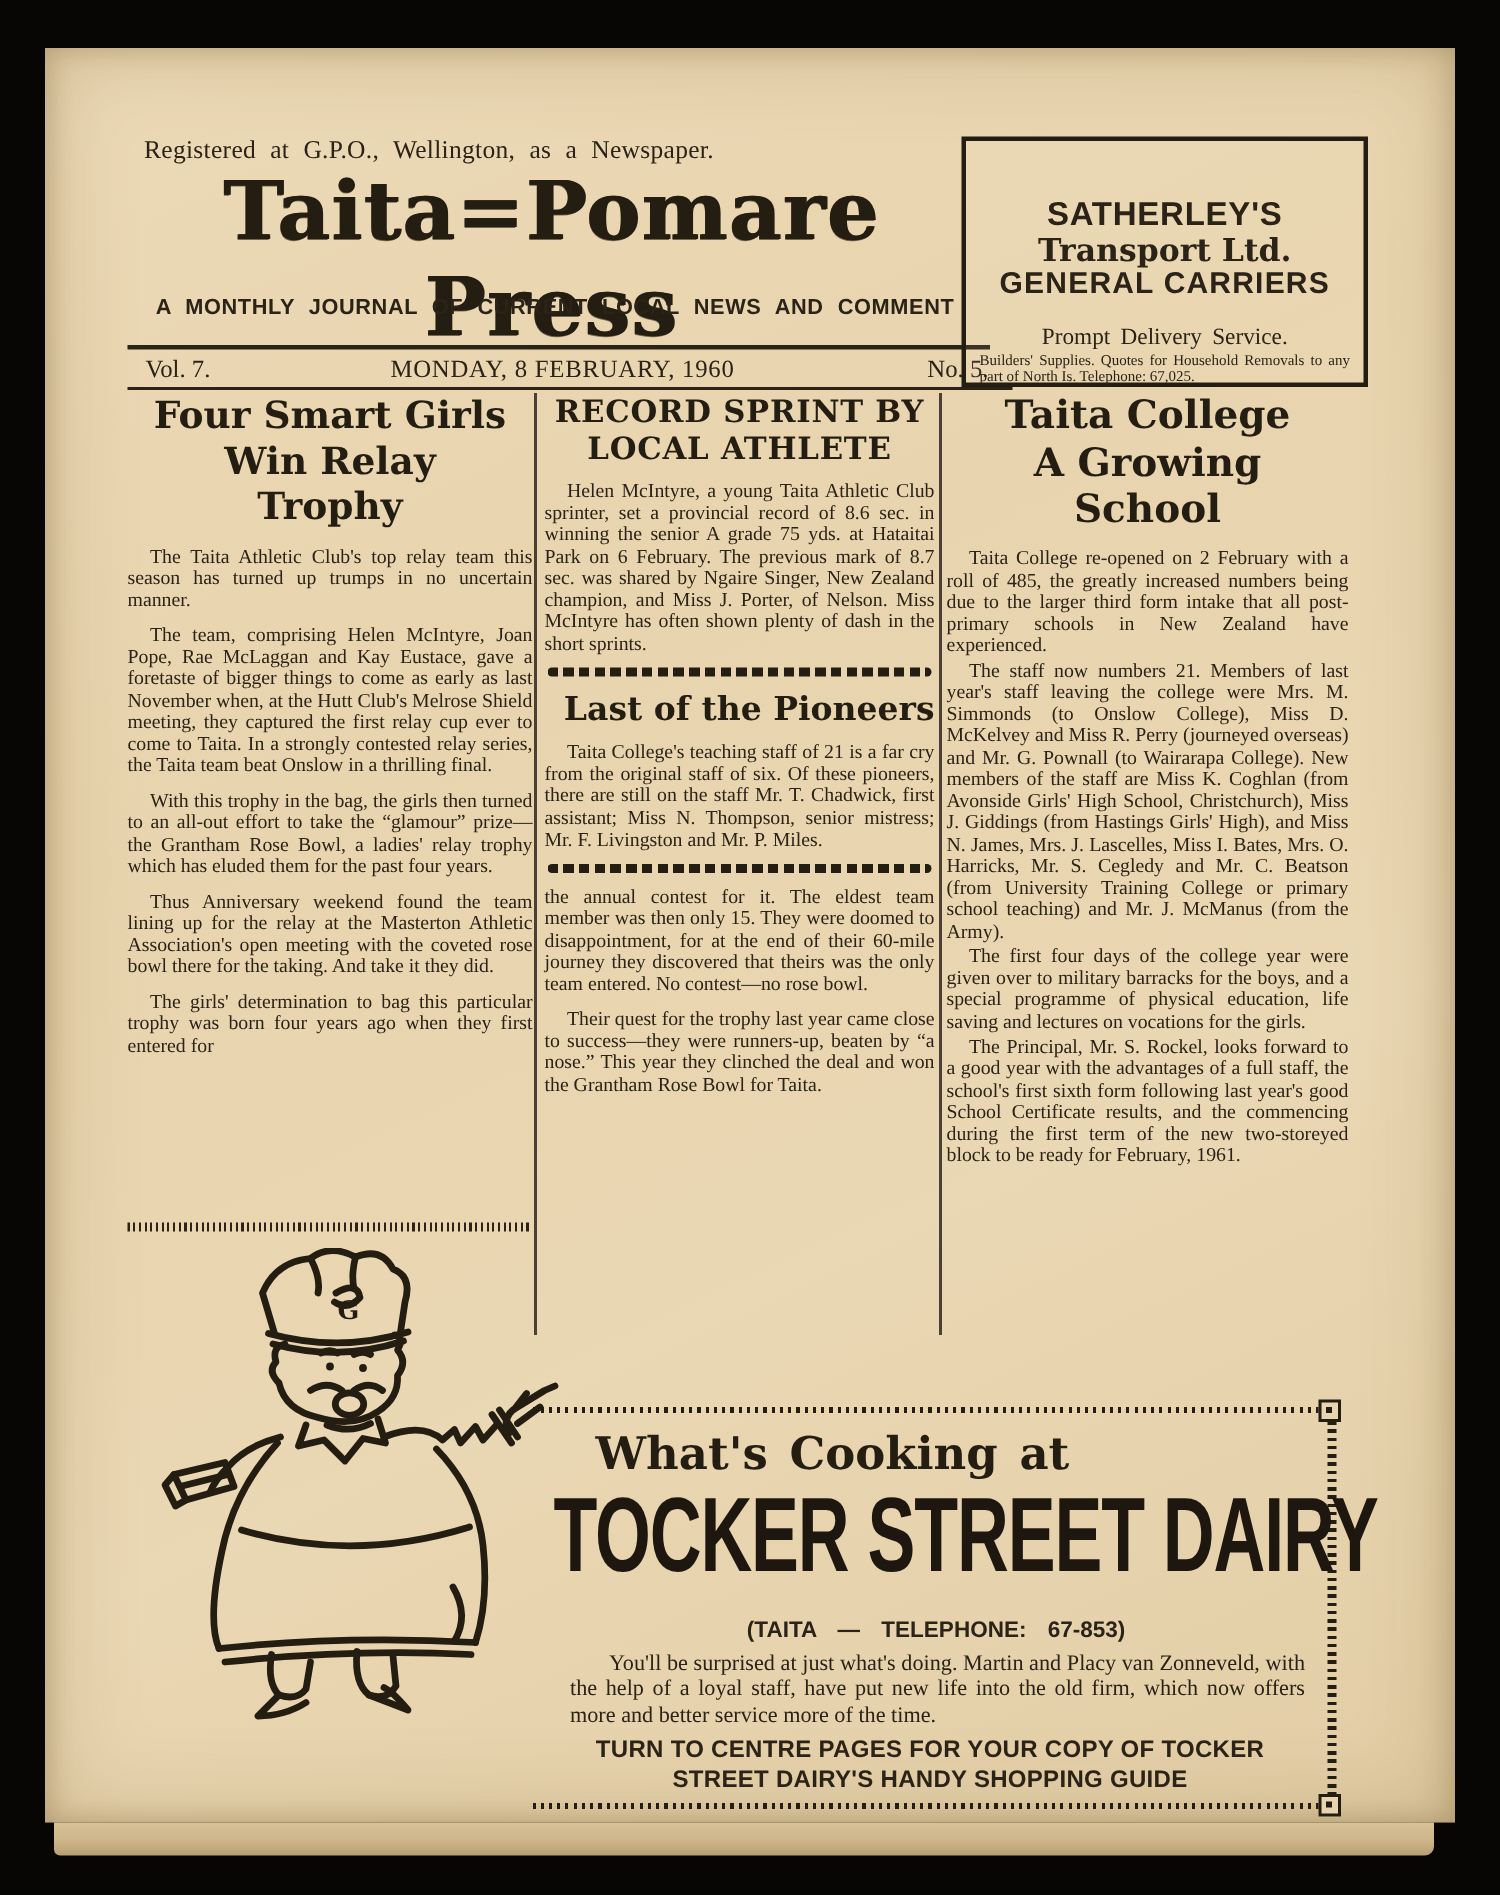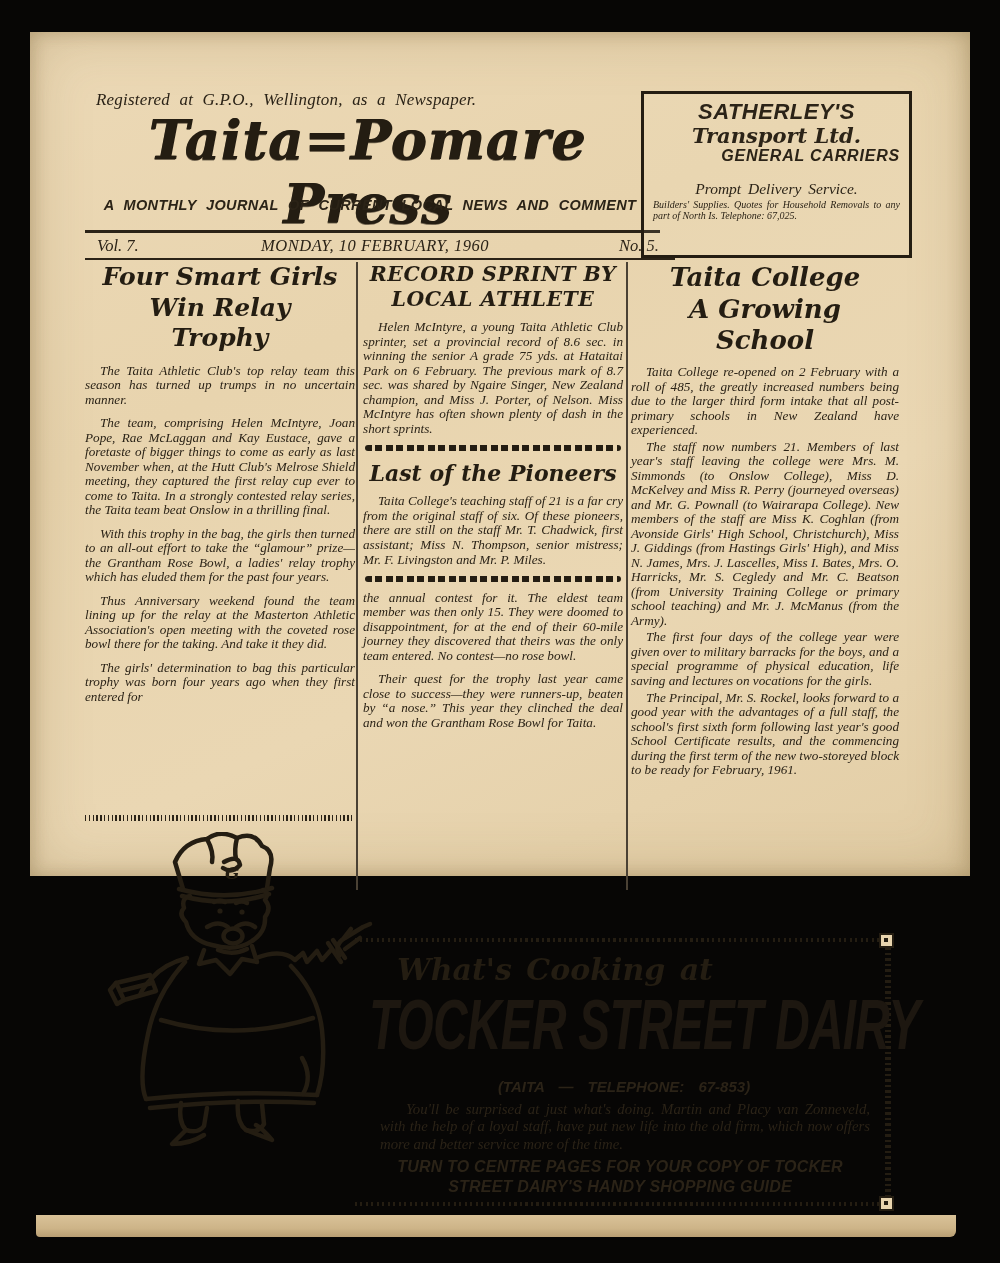"Registered at G.P.O., Wellington, as" .paper { font-style: italic -> none; height: 844px -> 1183px }
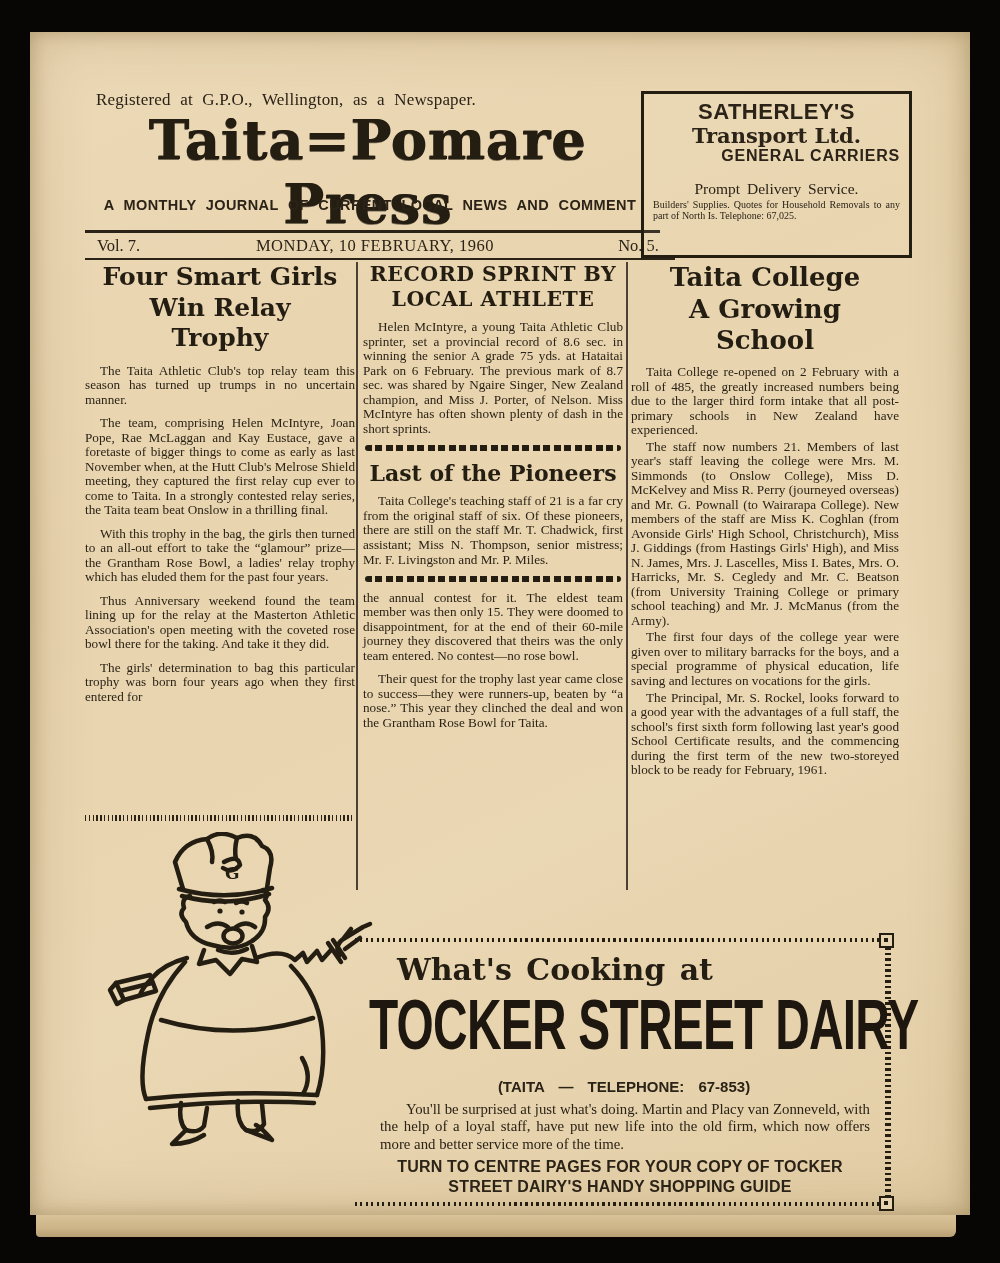"SATHERLEY'S" .sath .t1 { margin-top: none -> 31px }
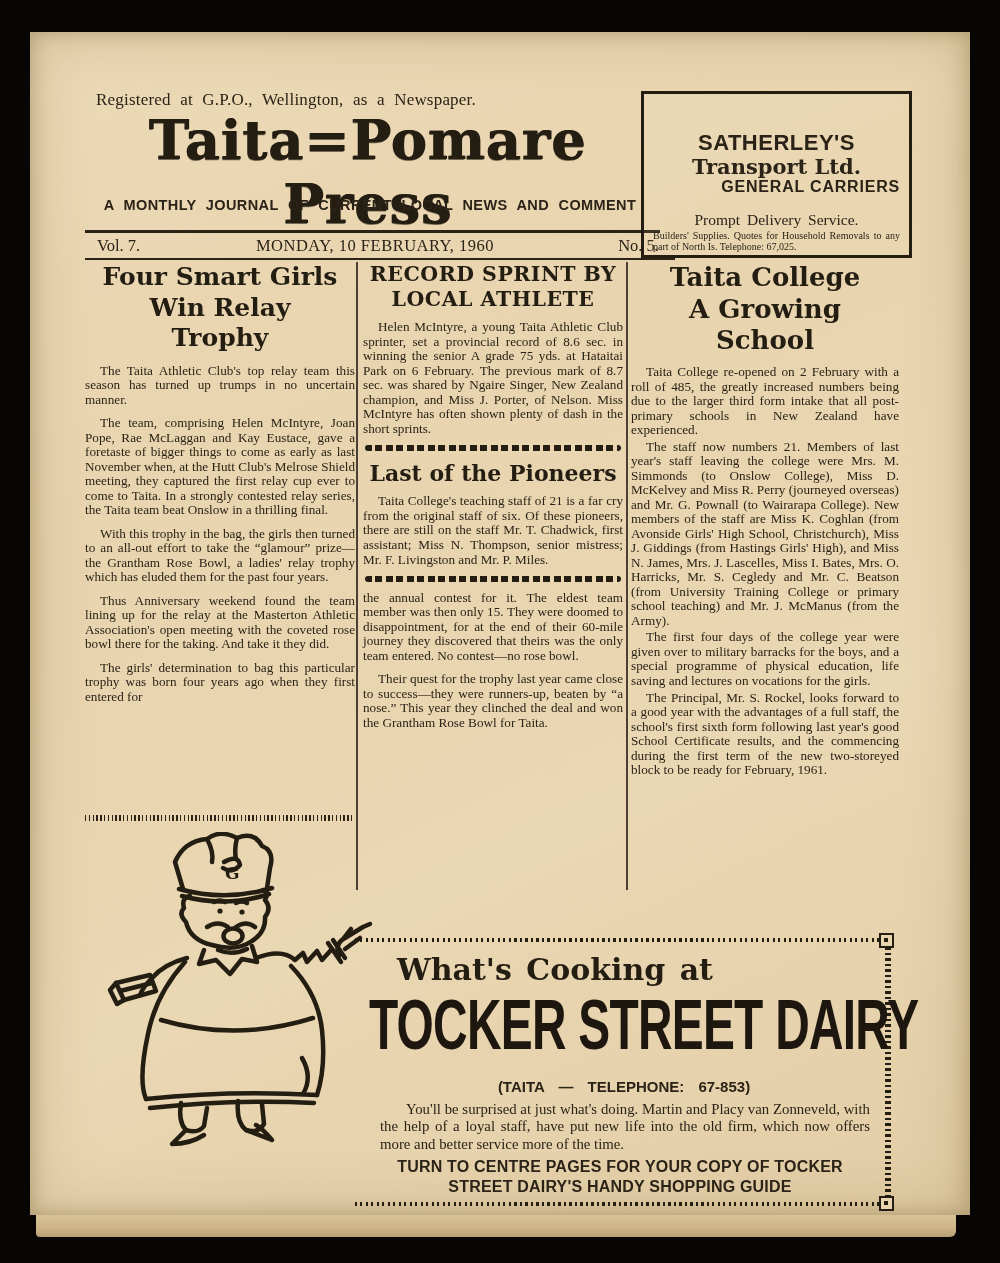"GENERAL CARRIERS" .sath .t3 { font-size: 16px -> 20px; text-align: right -> center }
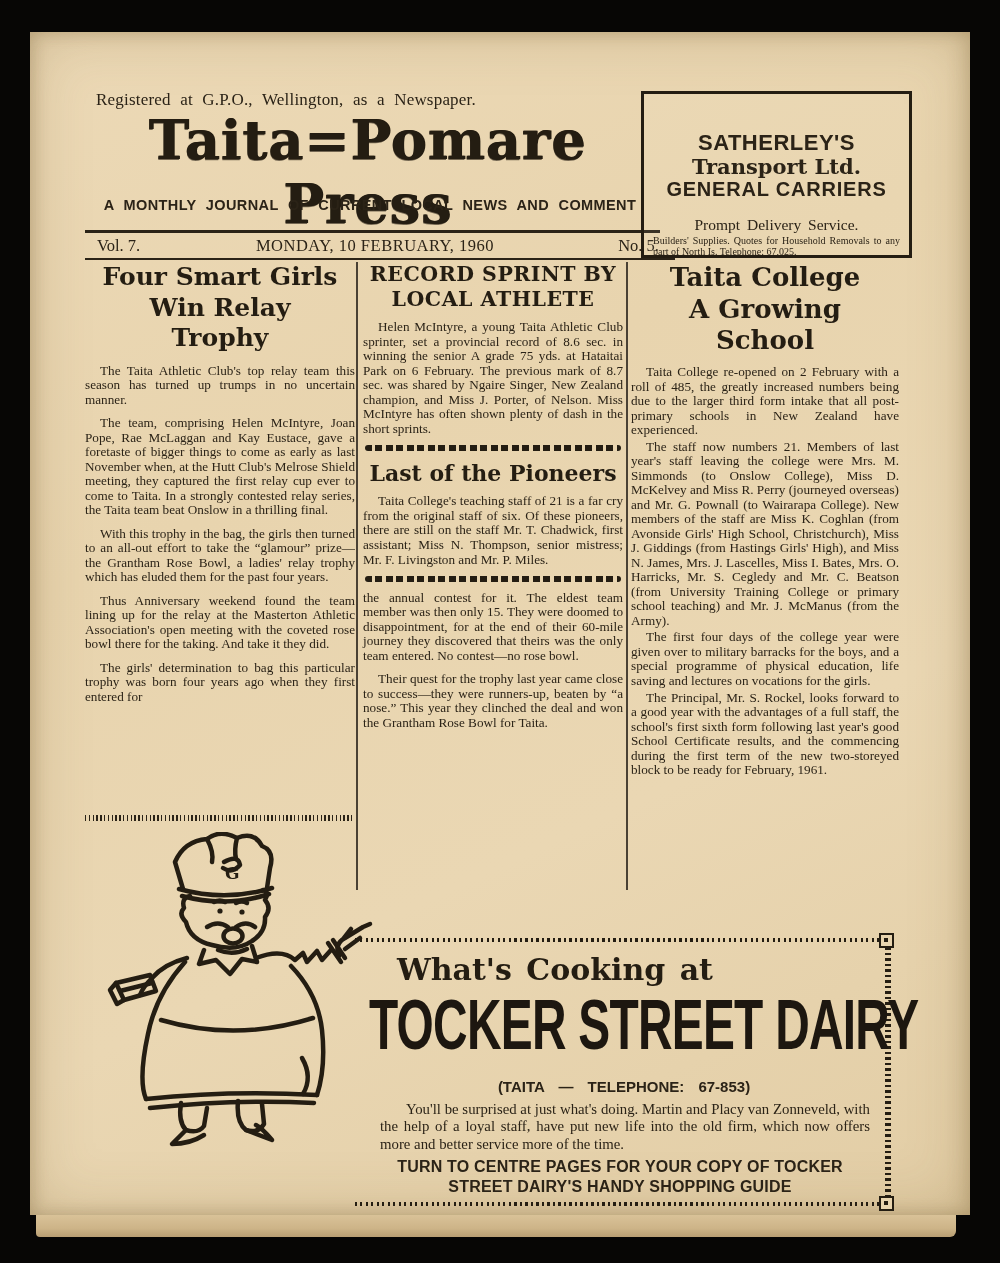"MONDAY, 10 FEBRUARY, 1960" span.date { text: 10 -> 8 }
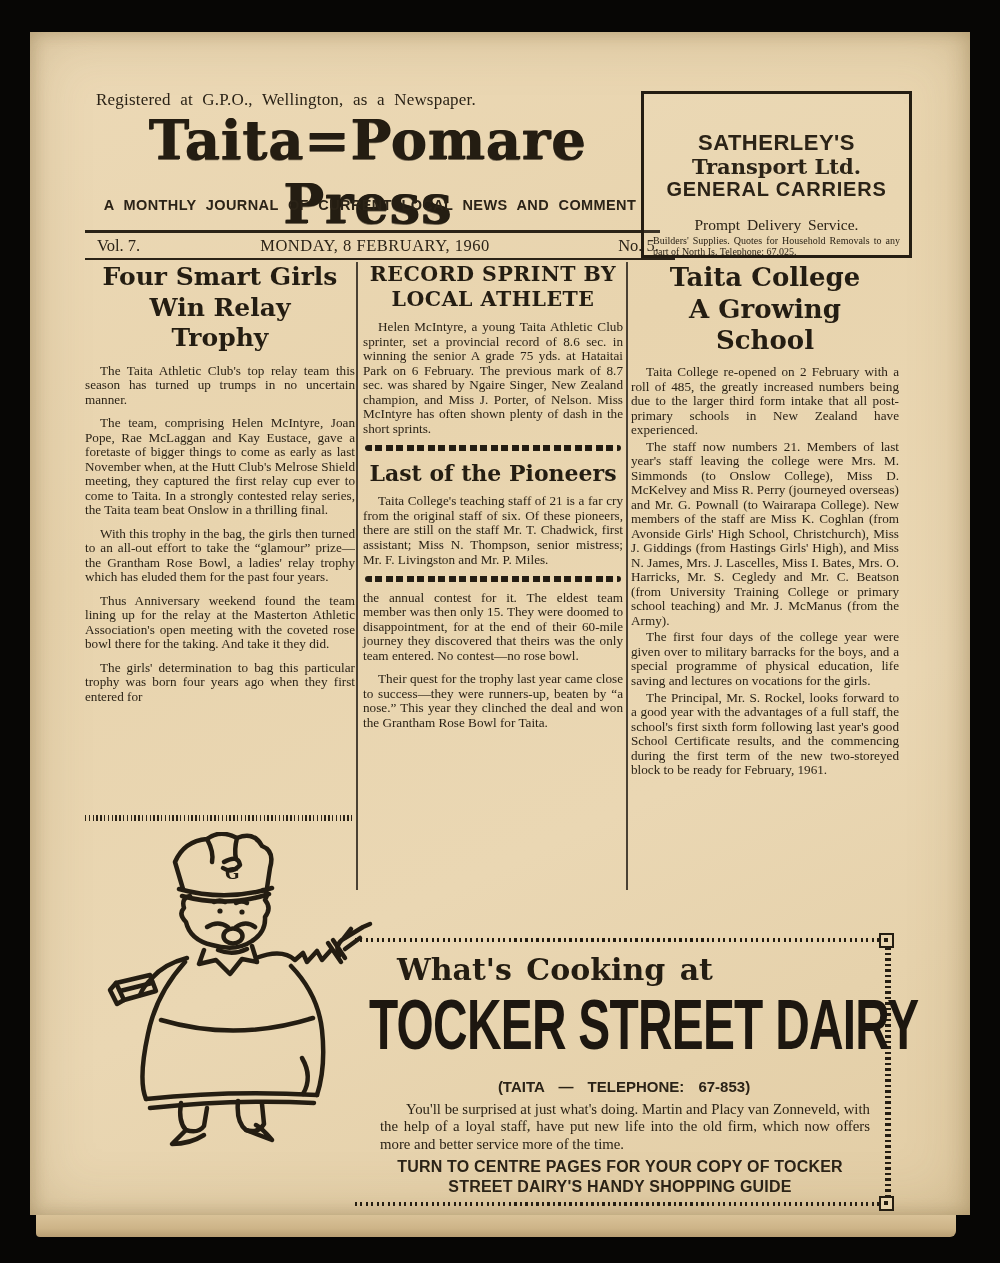"Last of the Pioneers" .h-a3 { text-align: none -> right }
